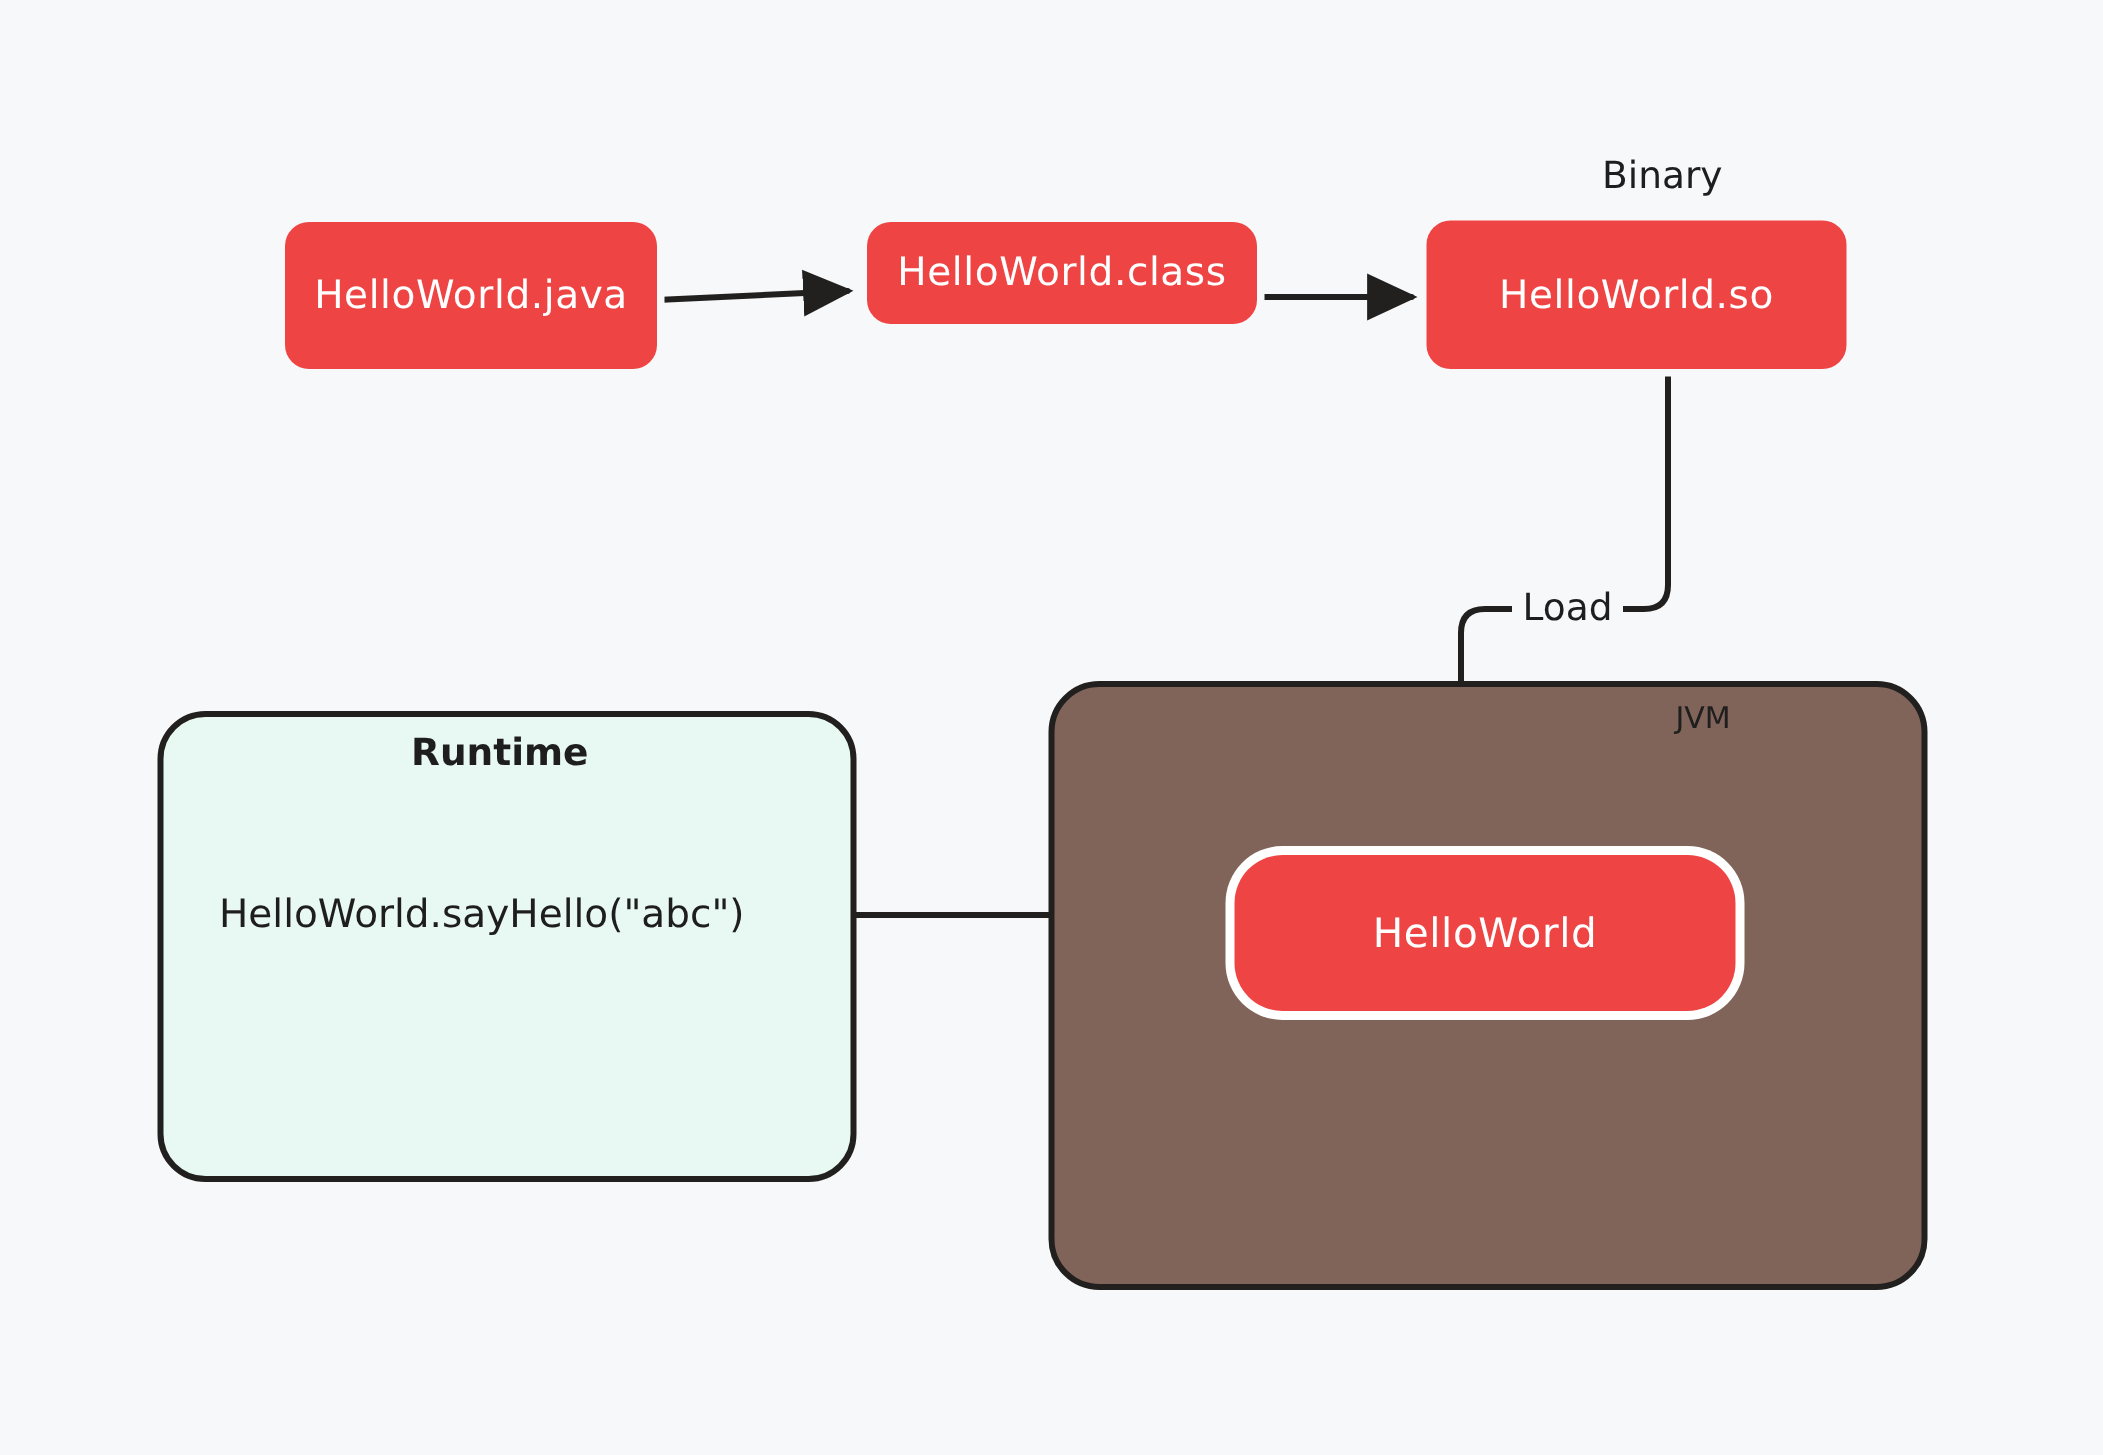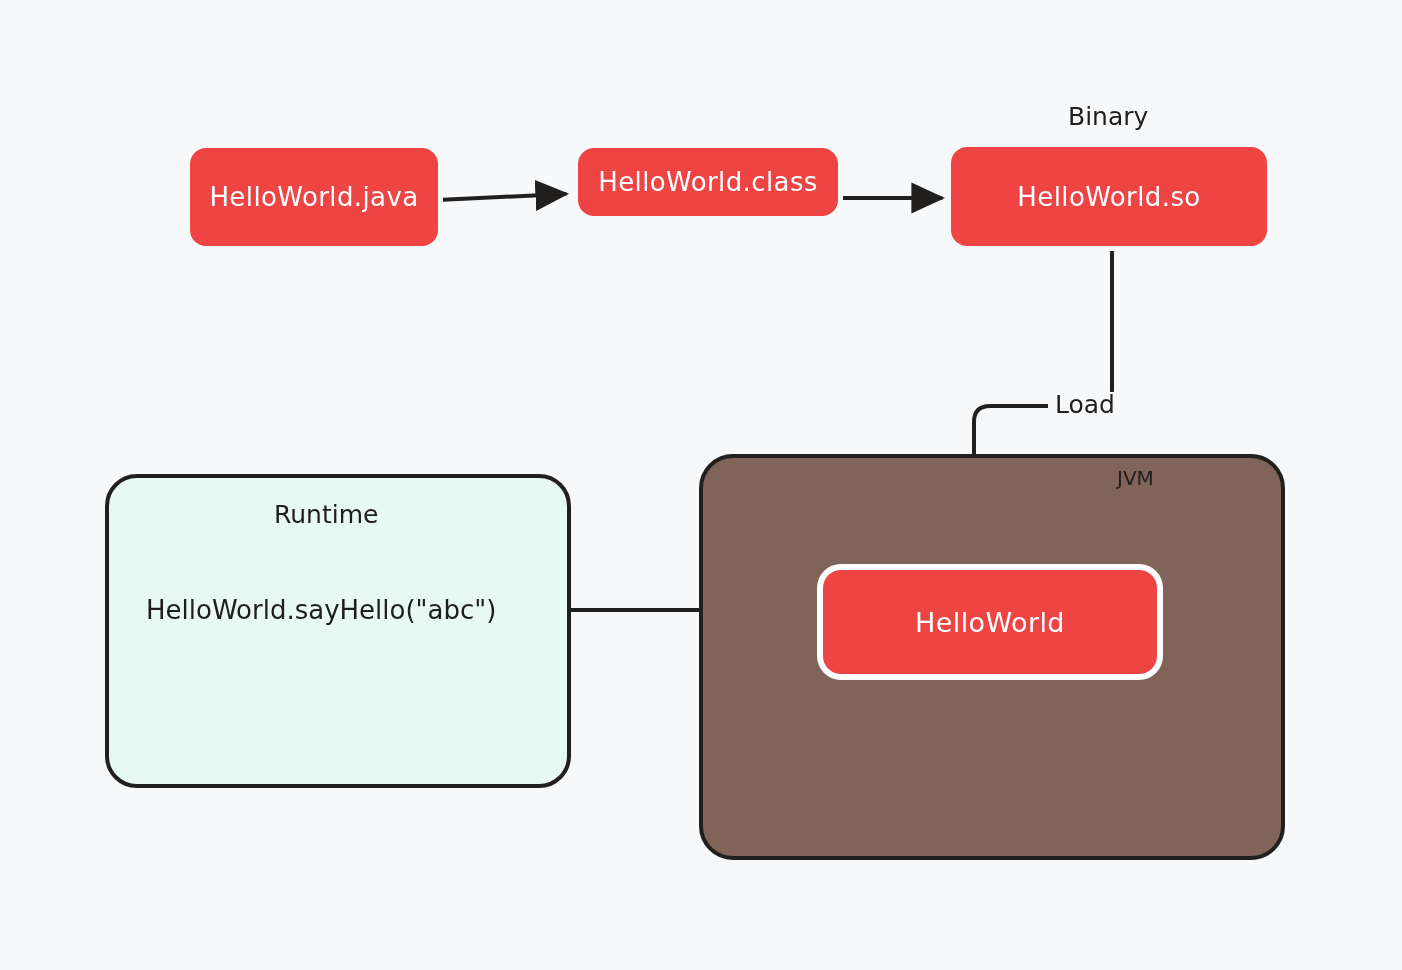"HelloWorld.so" #node-so { width: 316px -> 280px }
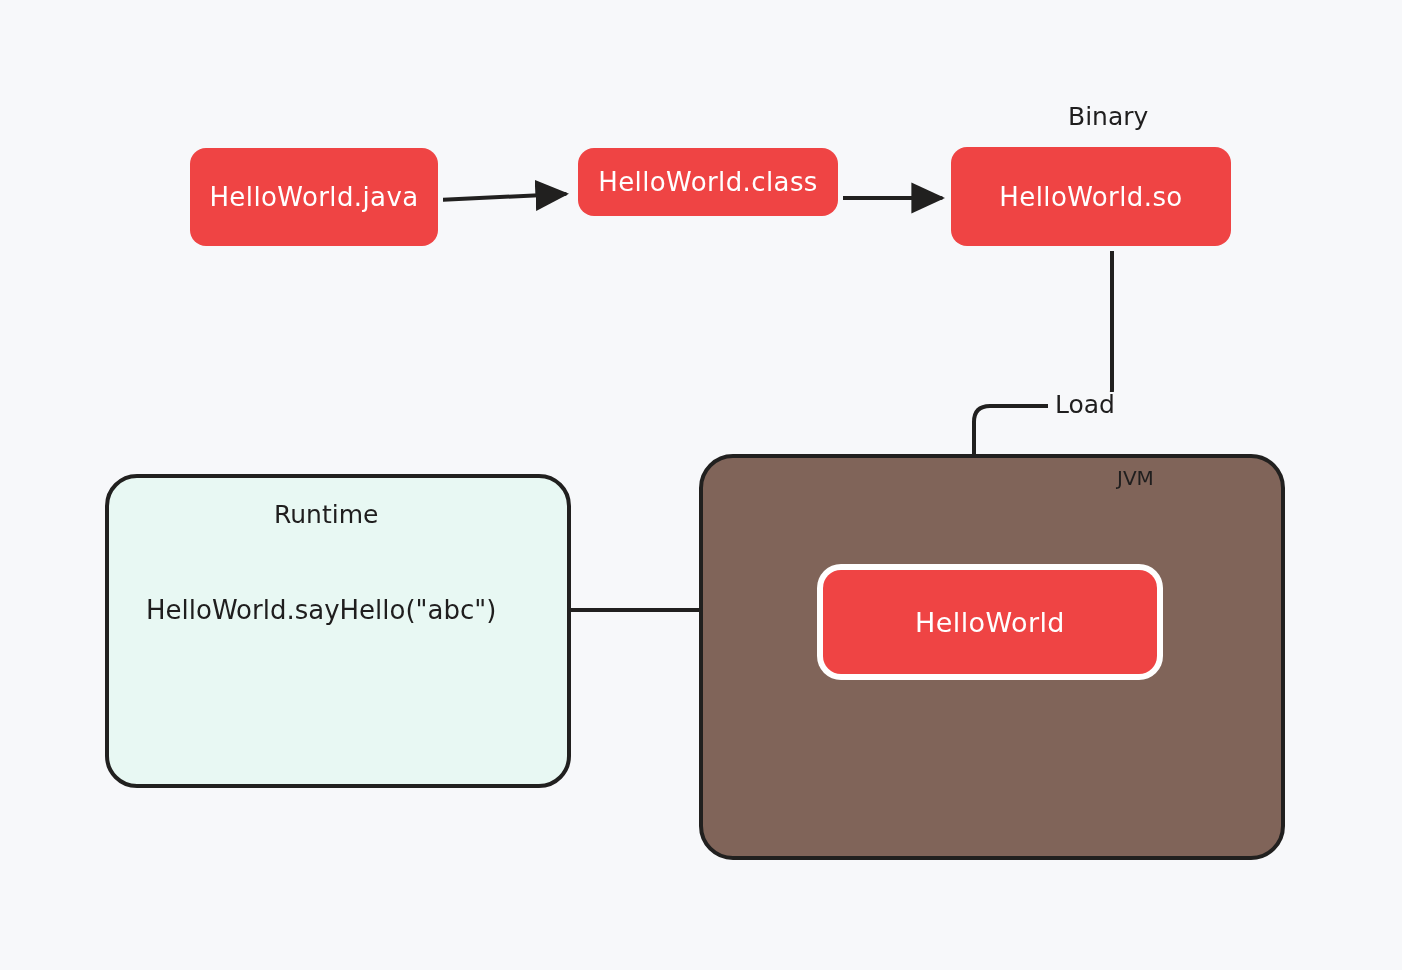"Load" #label-load { margin-left: 40px -> none }
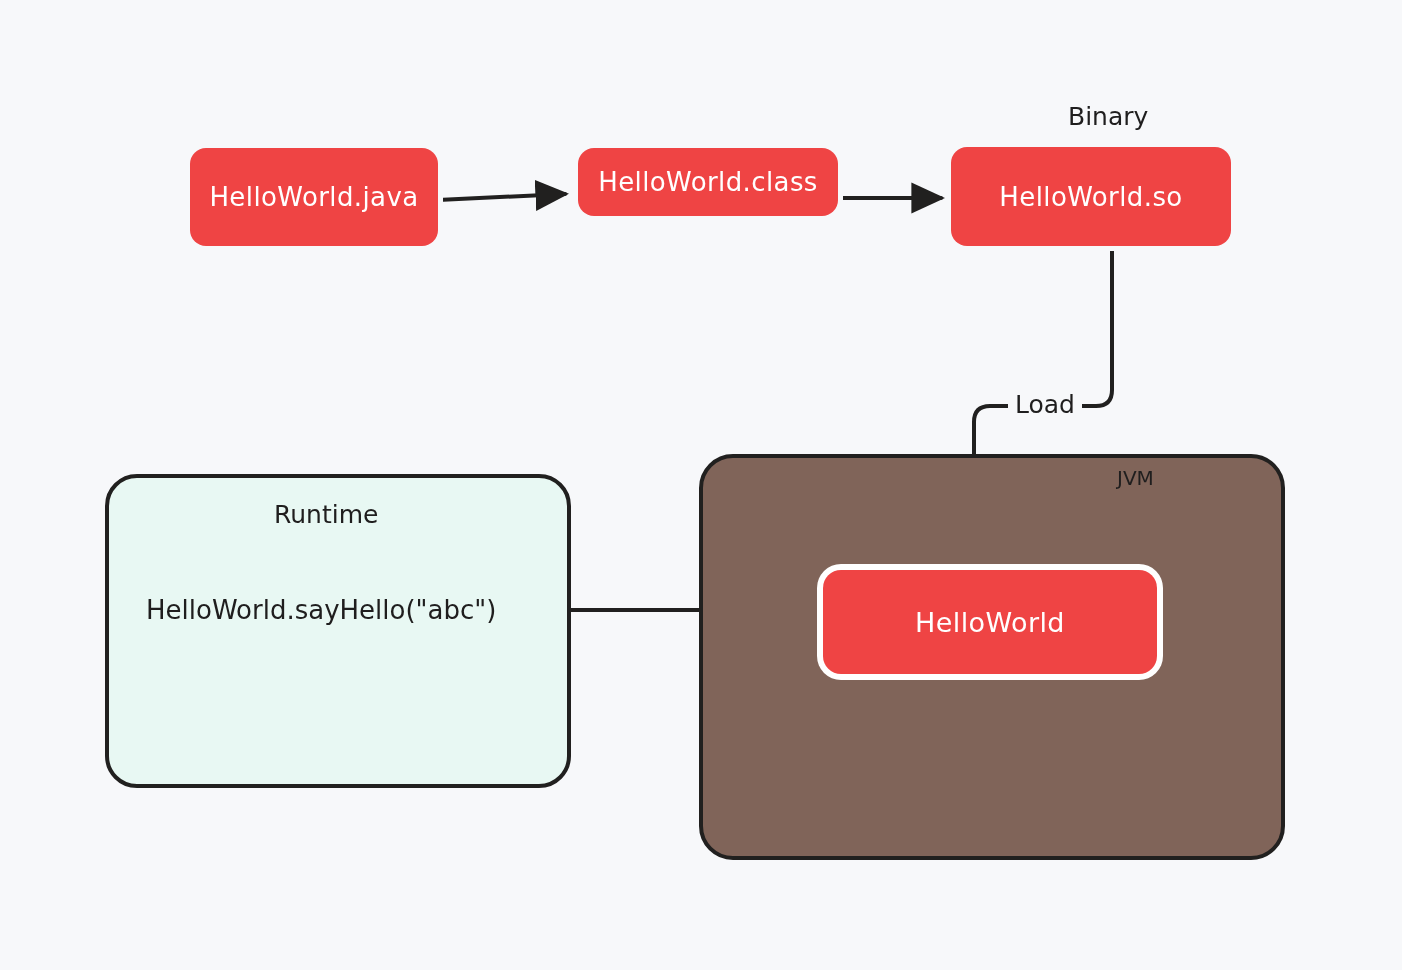"Runtime" #label-runtime { font-weight: none -> bold; top: 502px -> 489px }
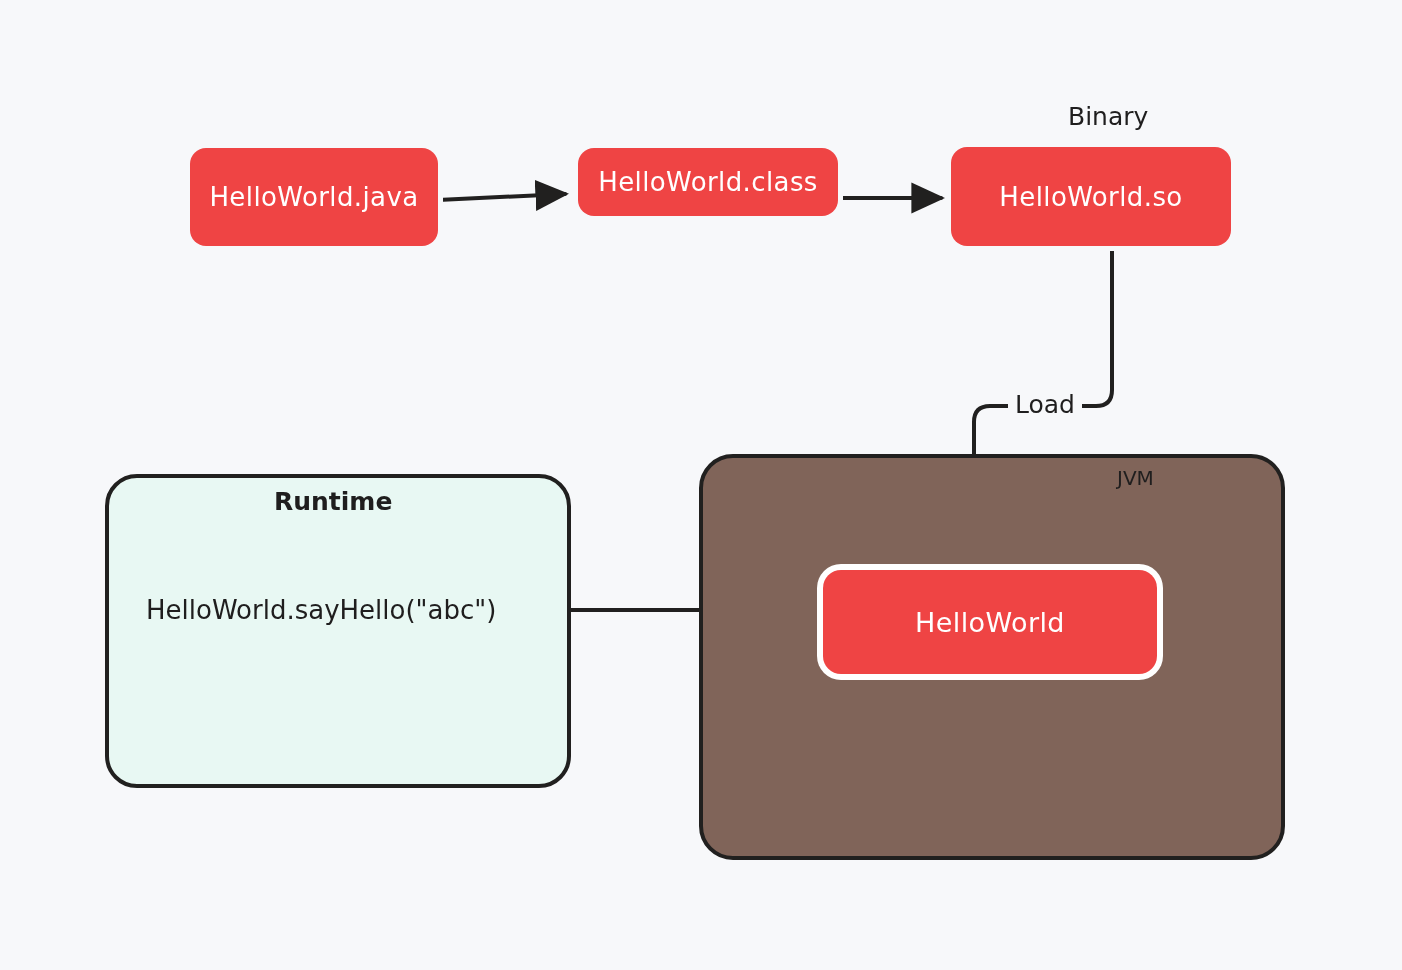"HelloWorld" #node-helloworld { border-radius: 18px -> 32px }
